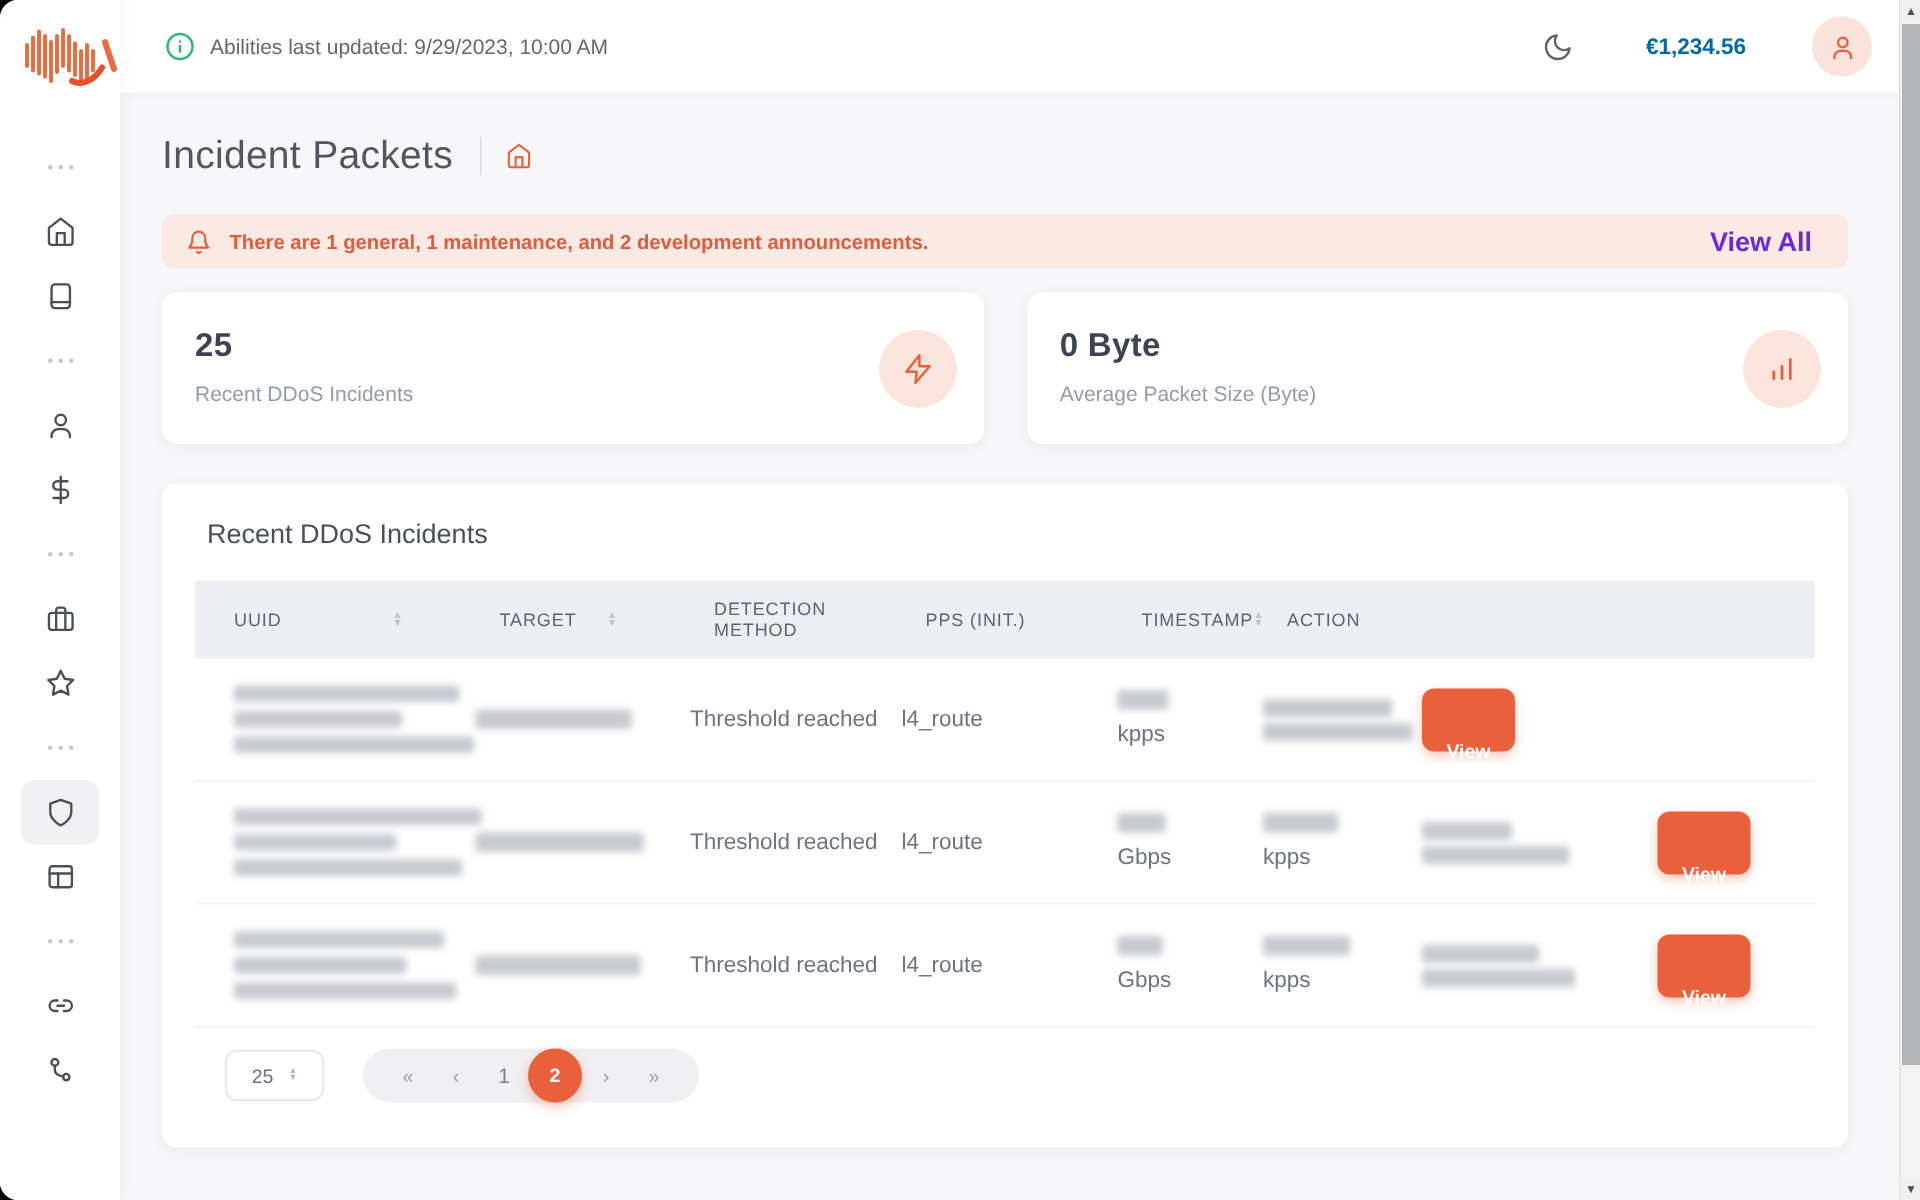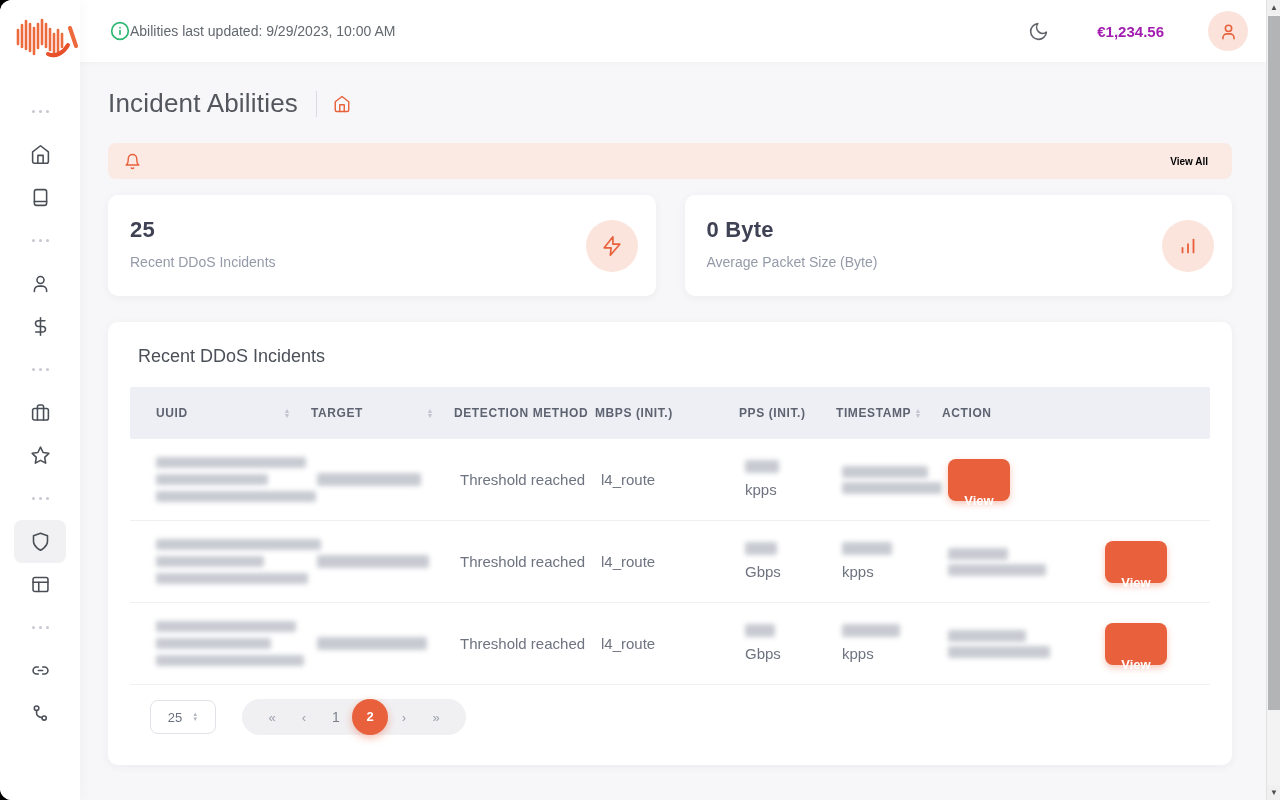"Abilities last updated: 9/29/2023, 10:00" .status { gap: 0 -> 10px }
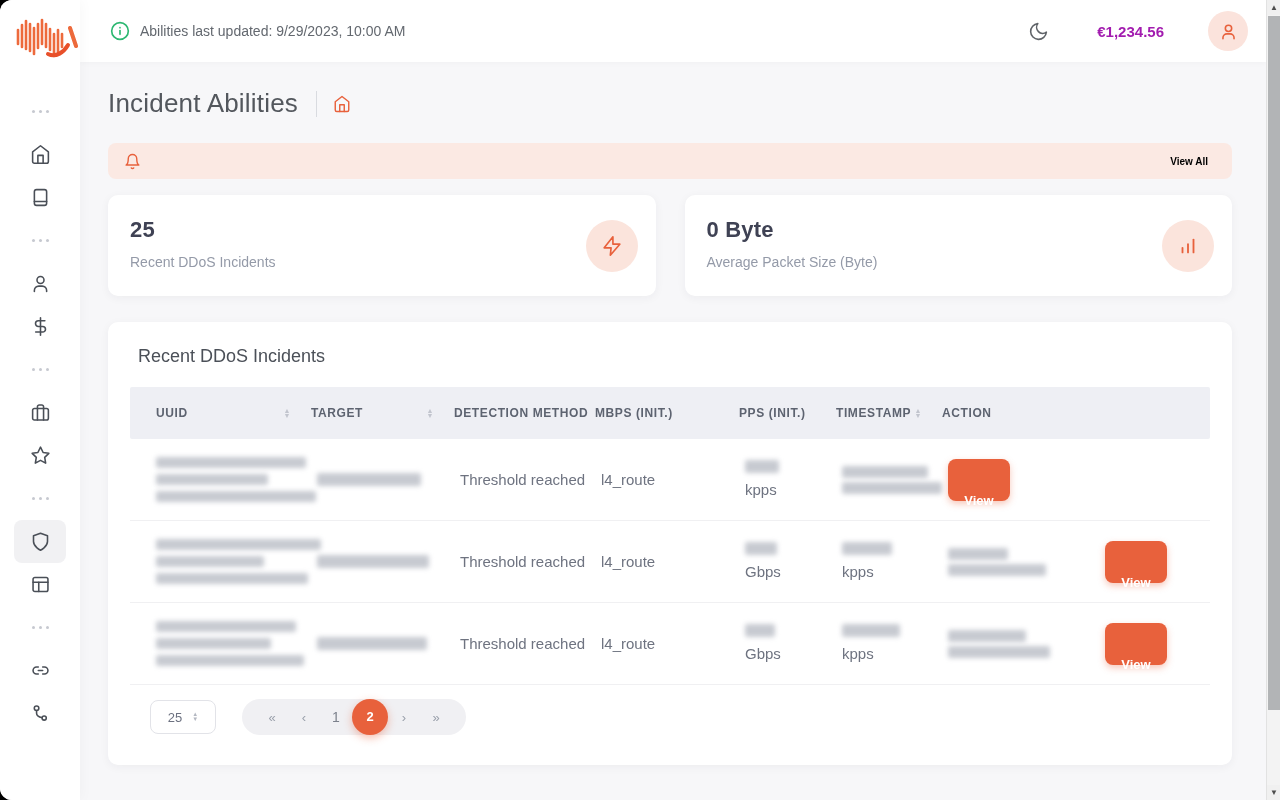"€1,234.56" .balance { color: #a21caf -> #0369a1 }
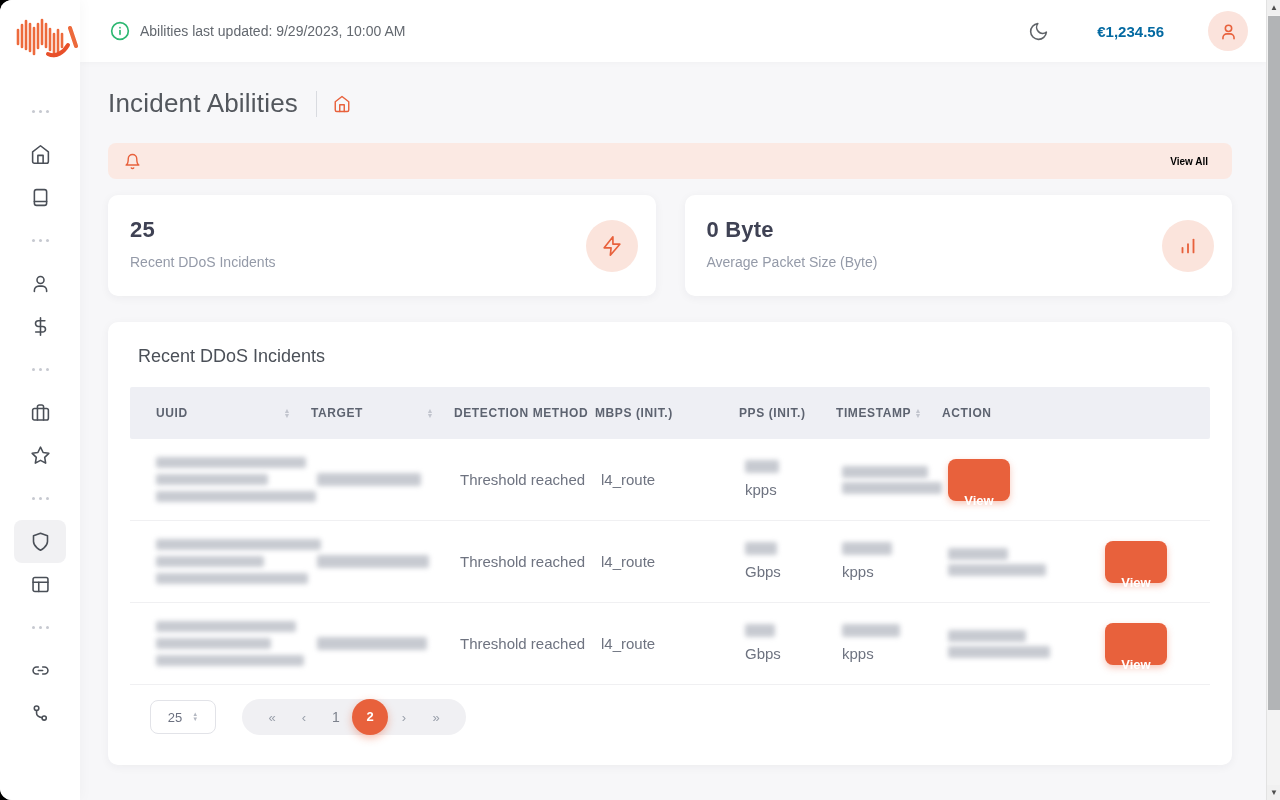"Incident Abilities" span.page-title { text: Abilities -> Packets }
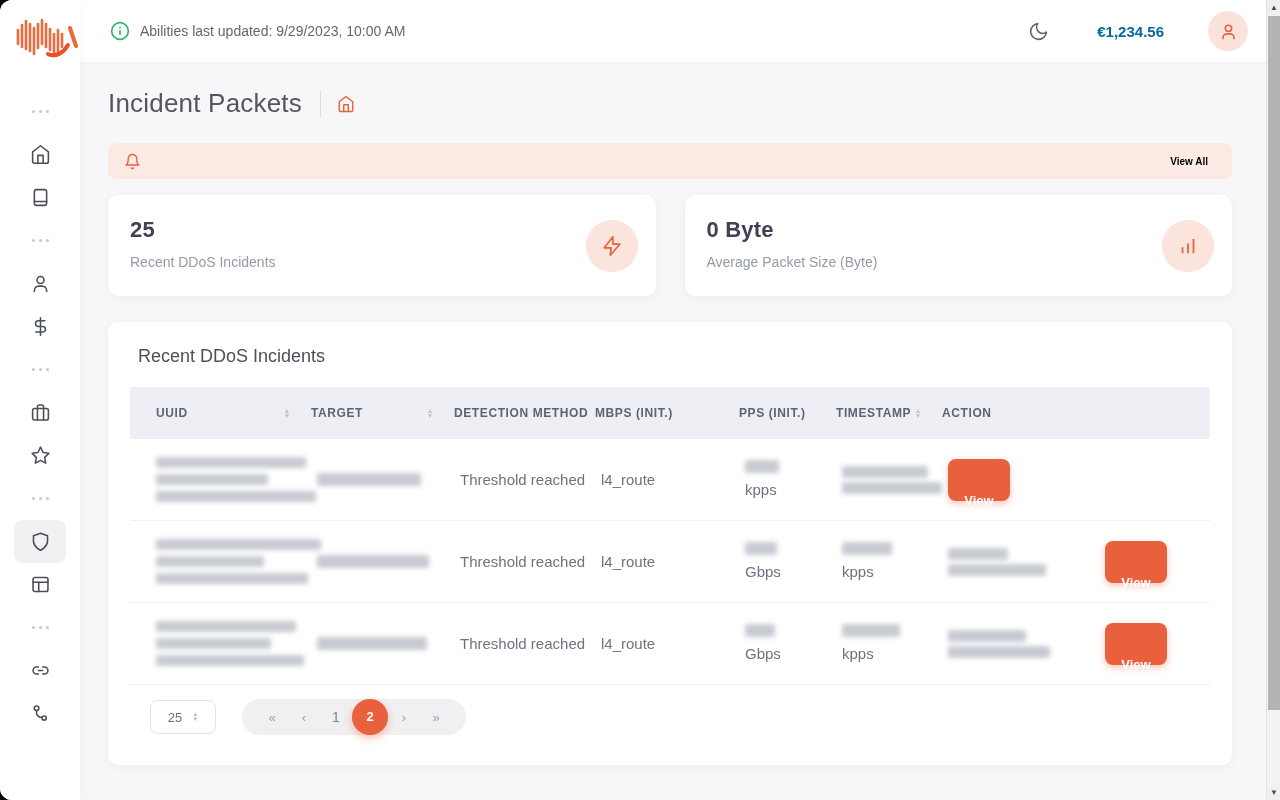"There are 1 general, 1" span.banner-text { html: none -> <span>There are 1 general, 1 maintenance, and 2 development announcements.</span> }
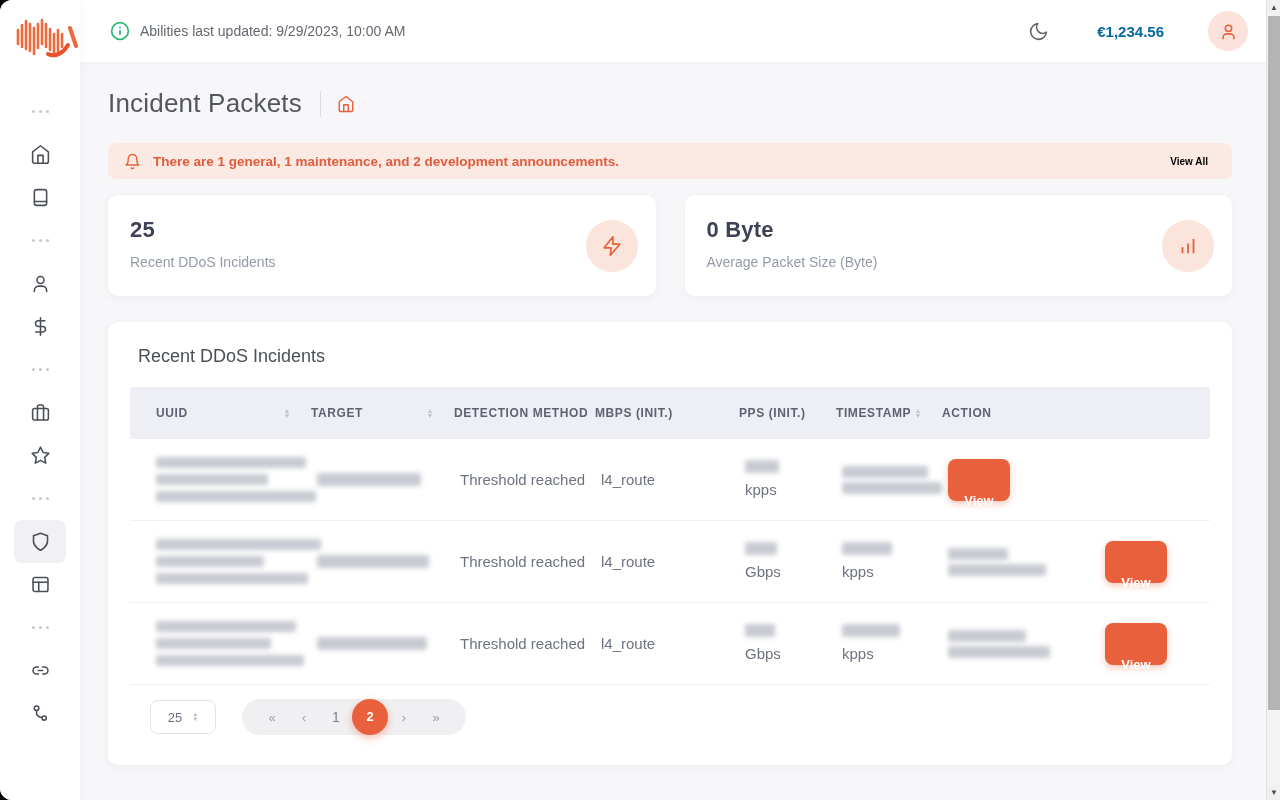"View All" .banner-link { color: #000000 -> #6d28d9; font-size: 10px -> 18px }
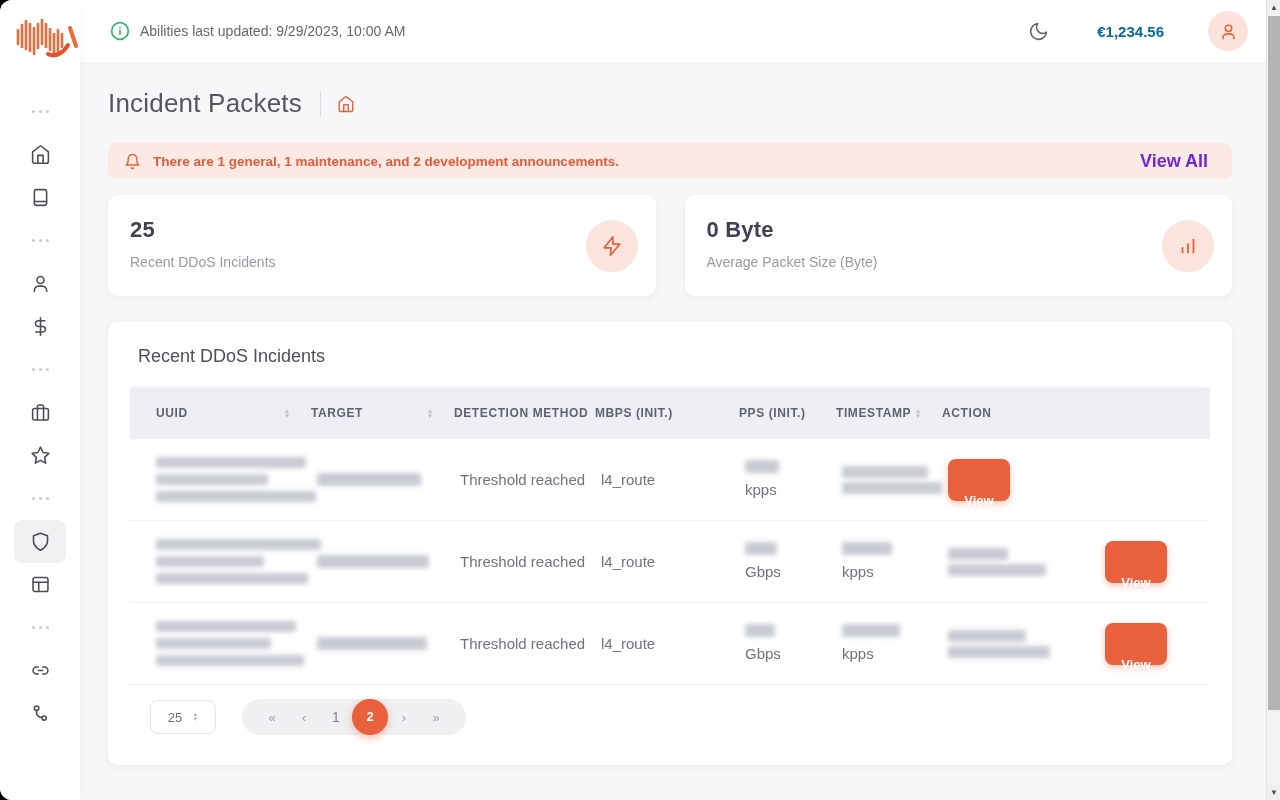"UUID" .th { font-weight: 700 -> 400; padding: 10px 0 -> 10px 22px }
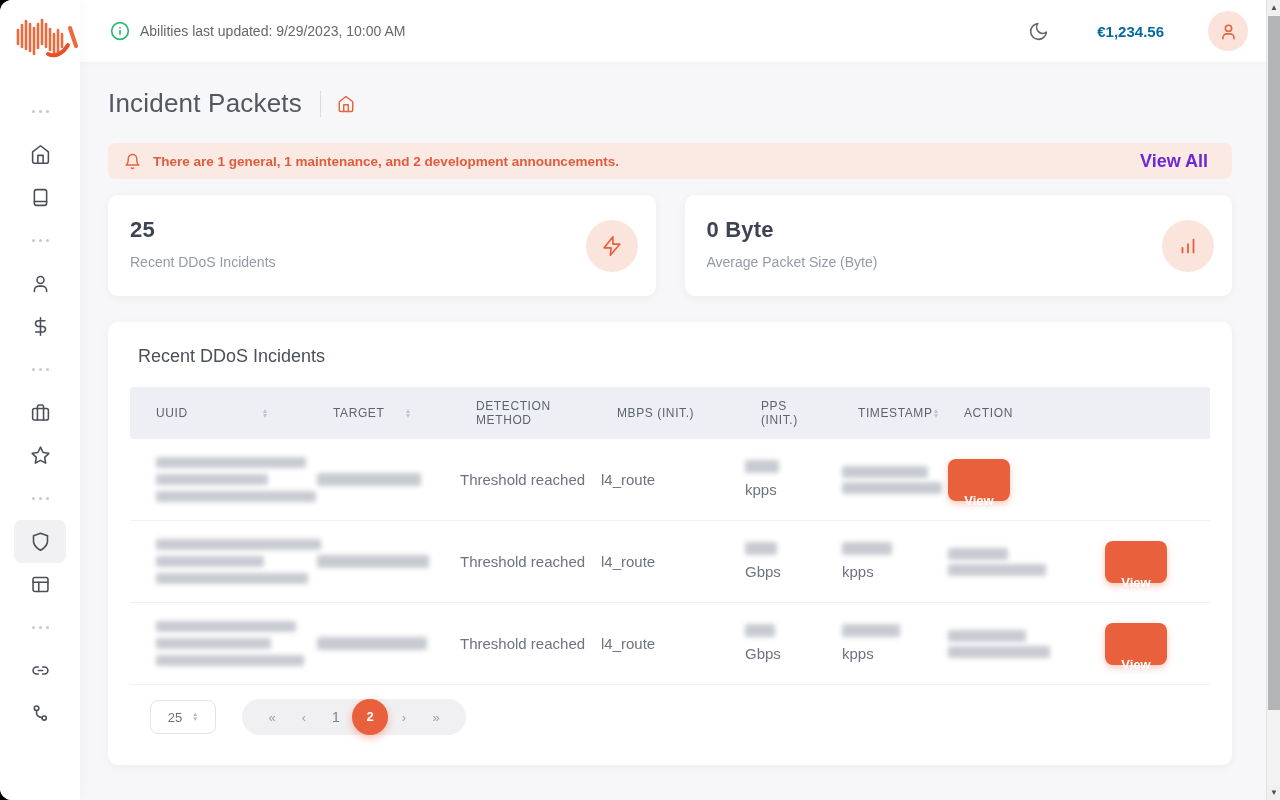"MBPS (INIT.)" div.th { html: <div> <span>MBPS (INIT.)</span> </div> -> none }
